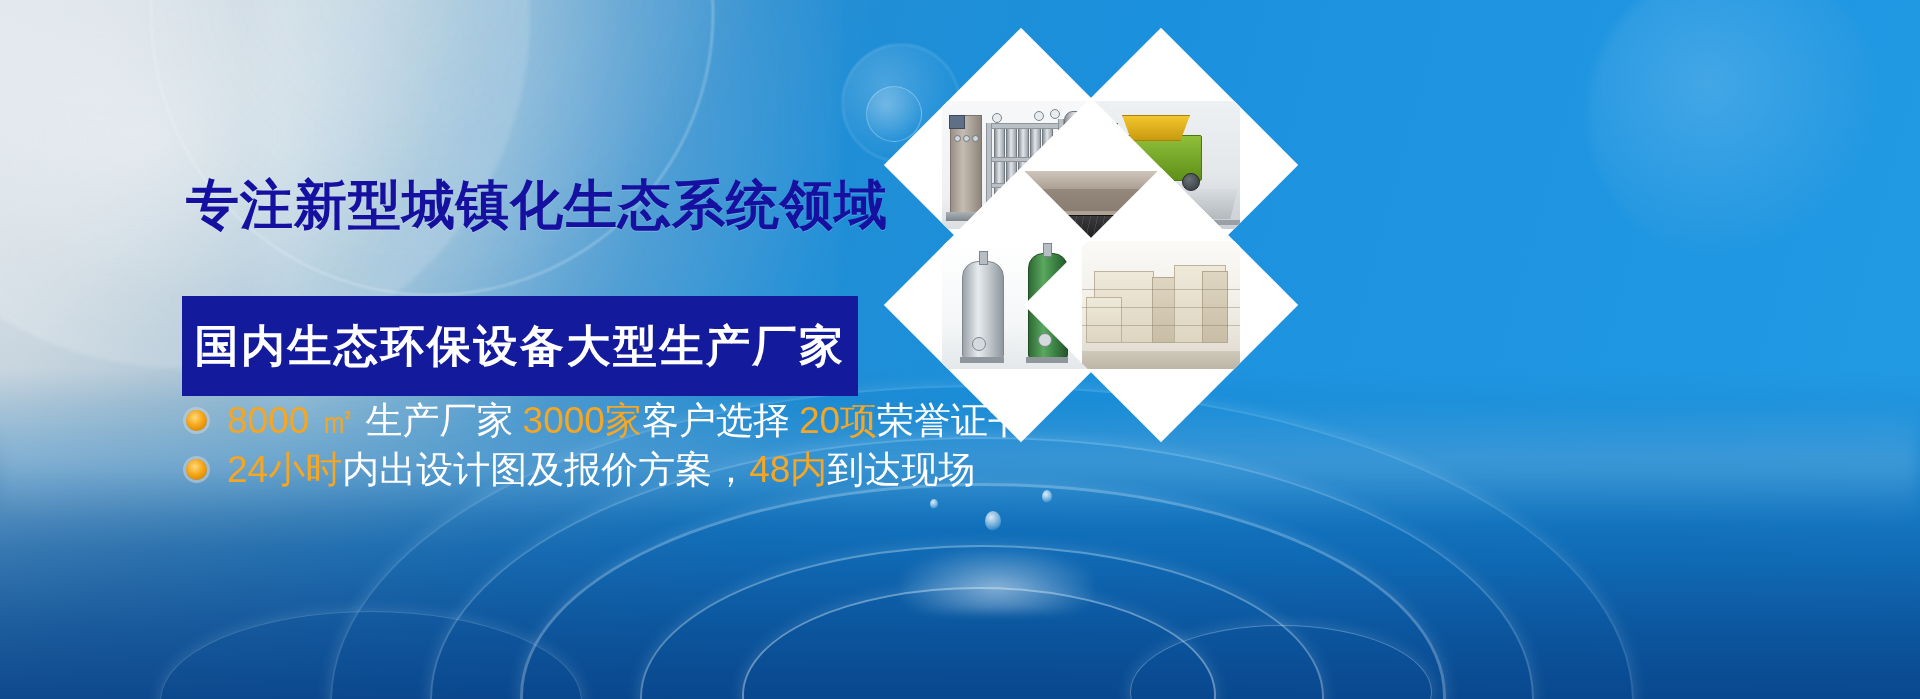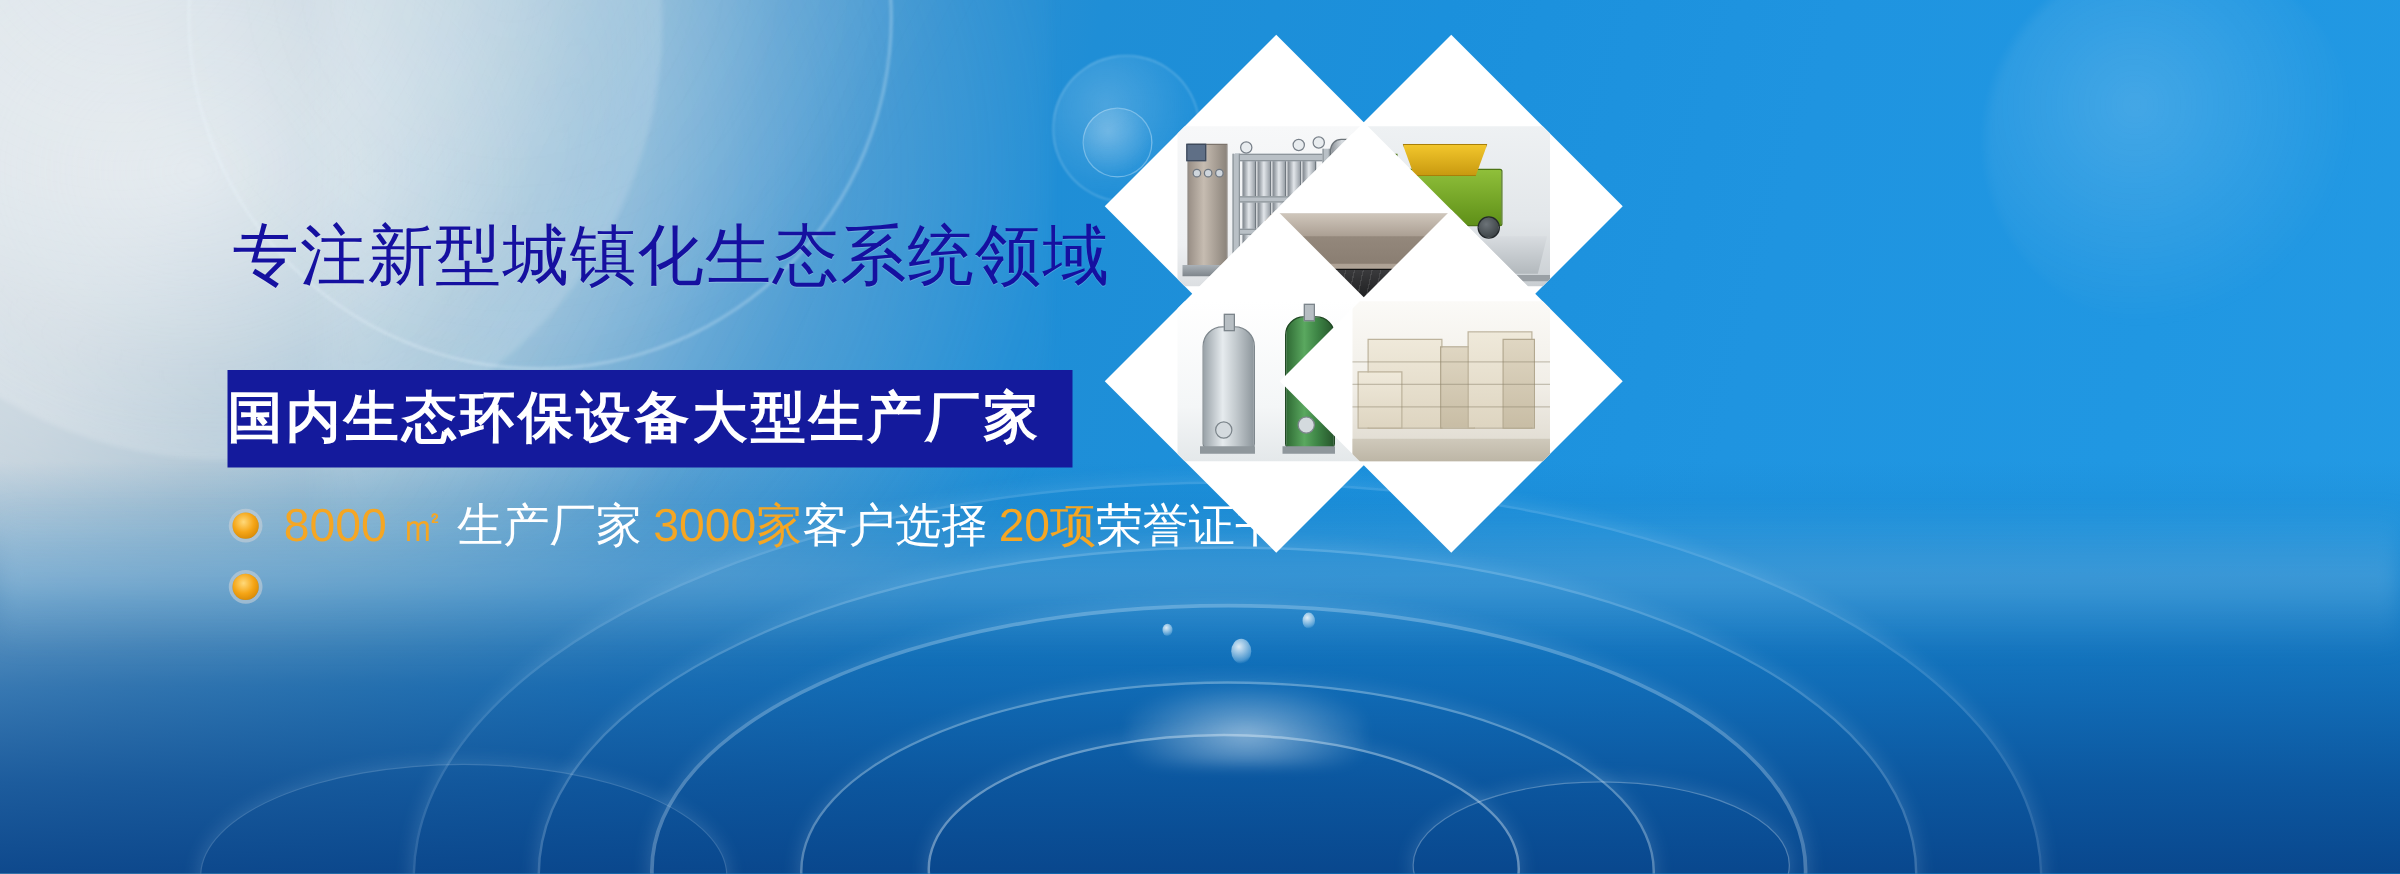"专注新型城镇化生态系统领域" .headline { font-weight: normal -> bold }
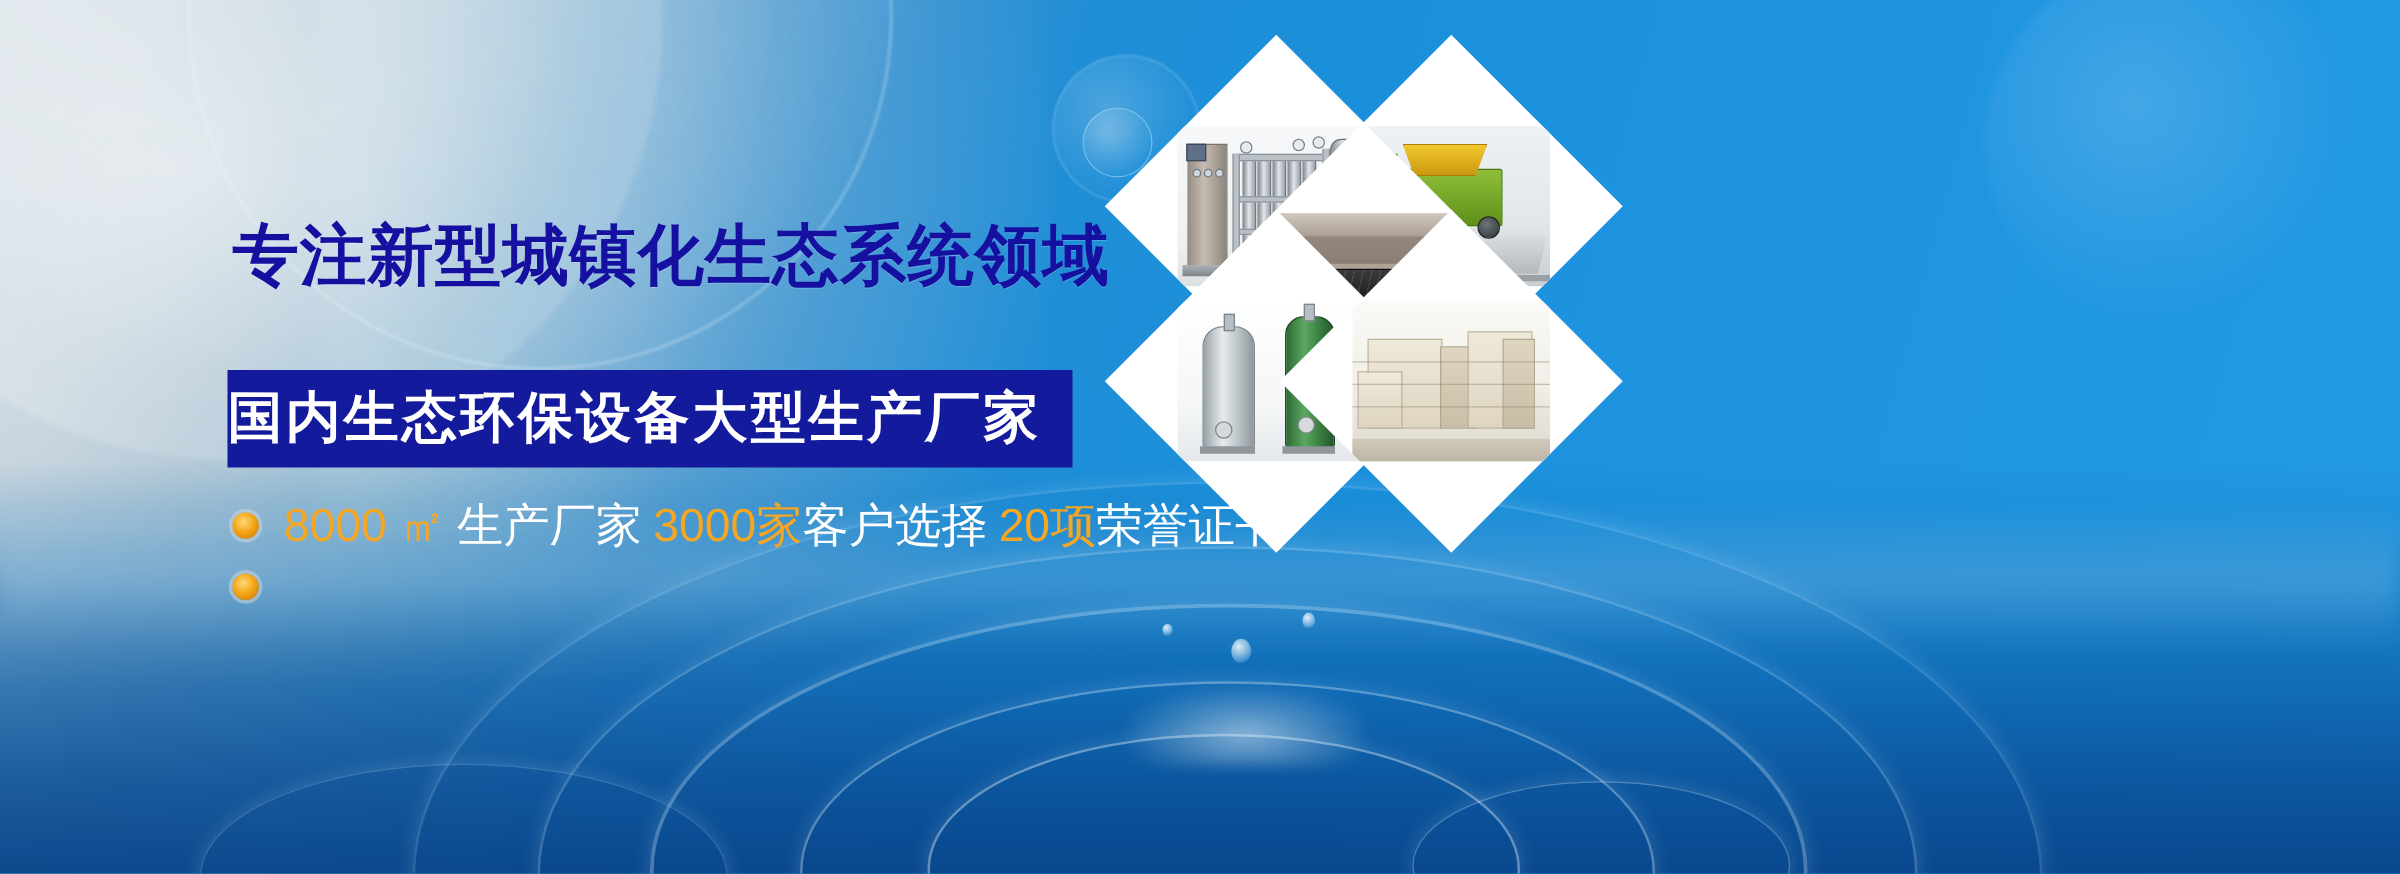"国内生态环保设备大型生产厂家" .ribbon { height: 78px -> 100px; justify-content: flex-start -> center }
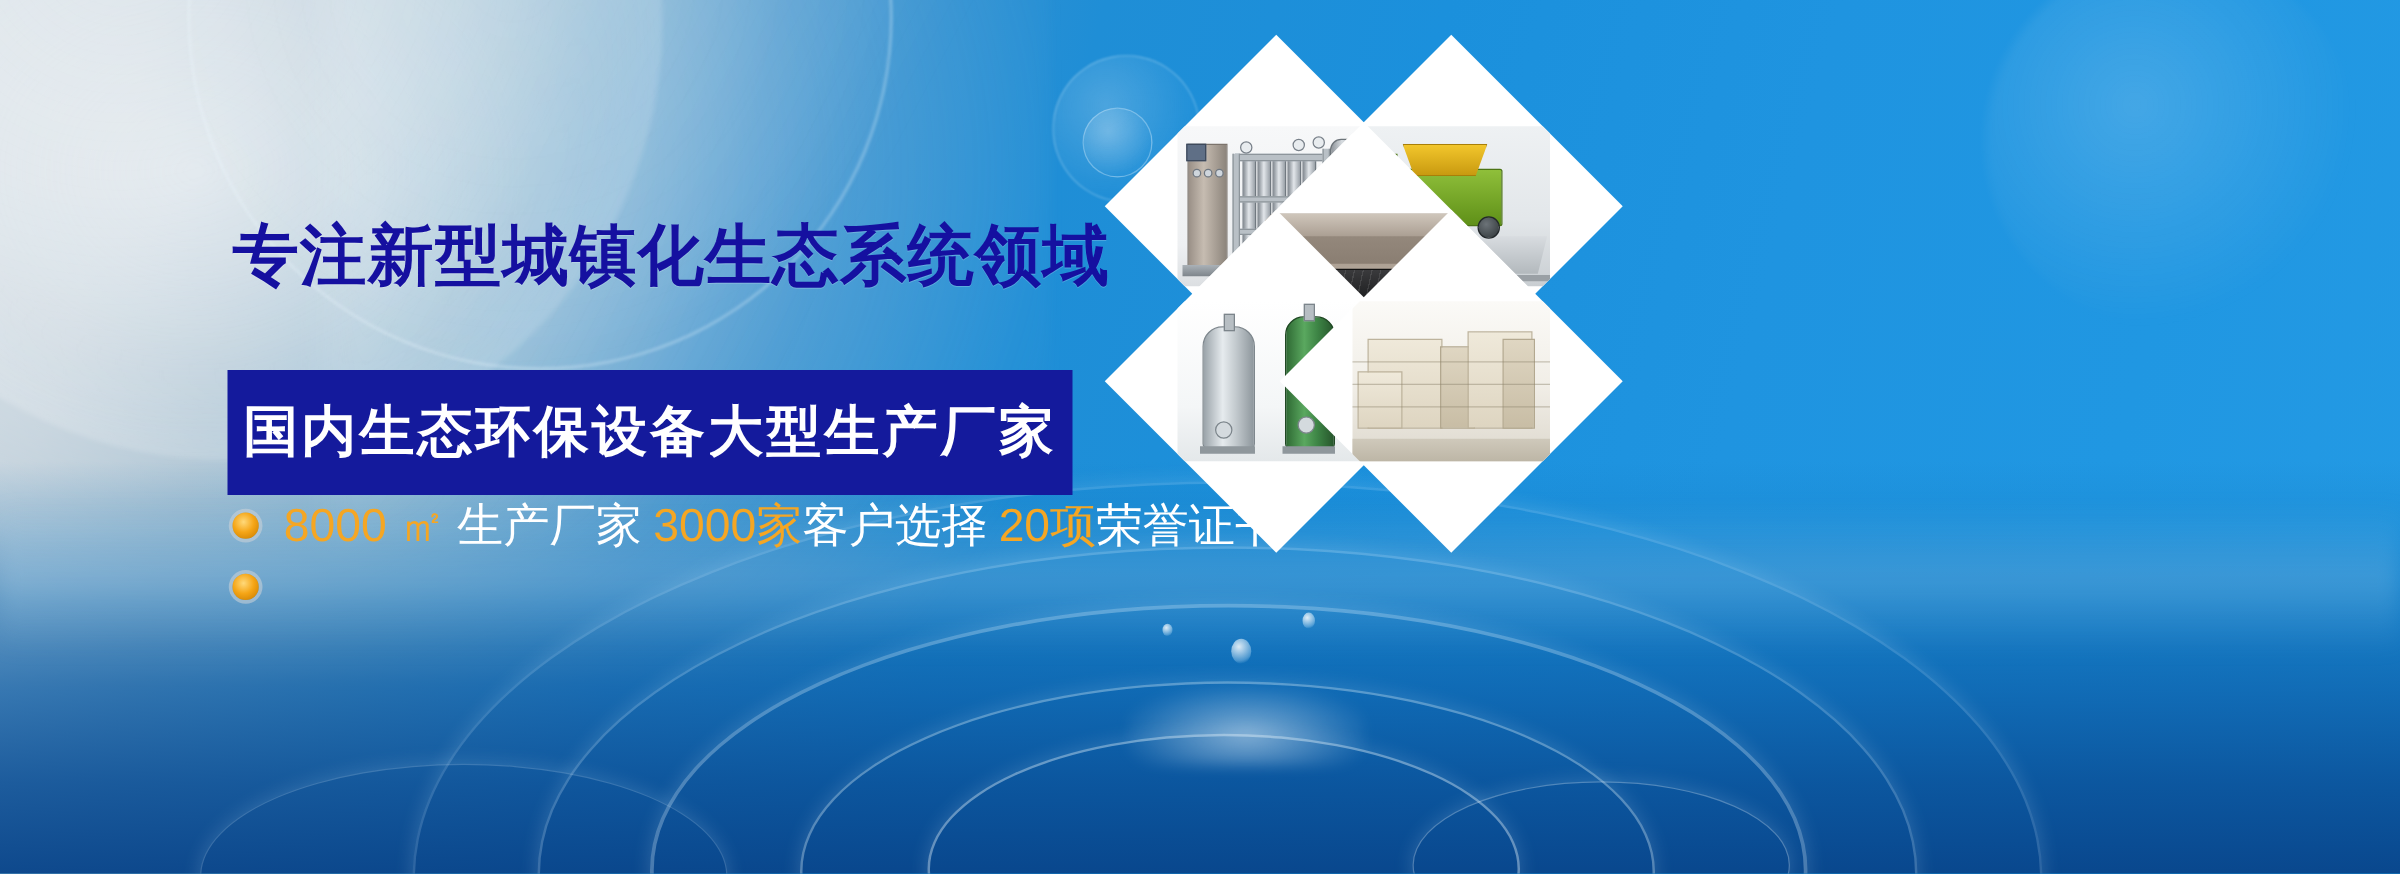"24小时内出设计图及报价方案，48内到达现场" span.btxt { html: none -> <span> <span>24小时</span><span>内出设计图及报价方案，</span><span>48内</span><span>到达现场</span> </span> }
